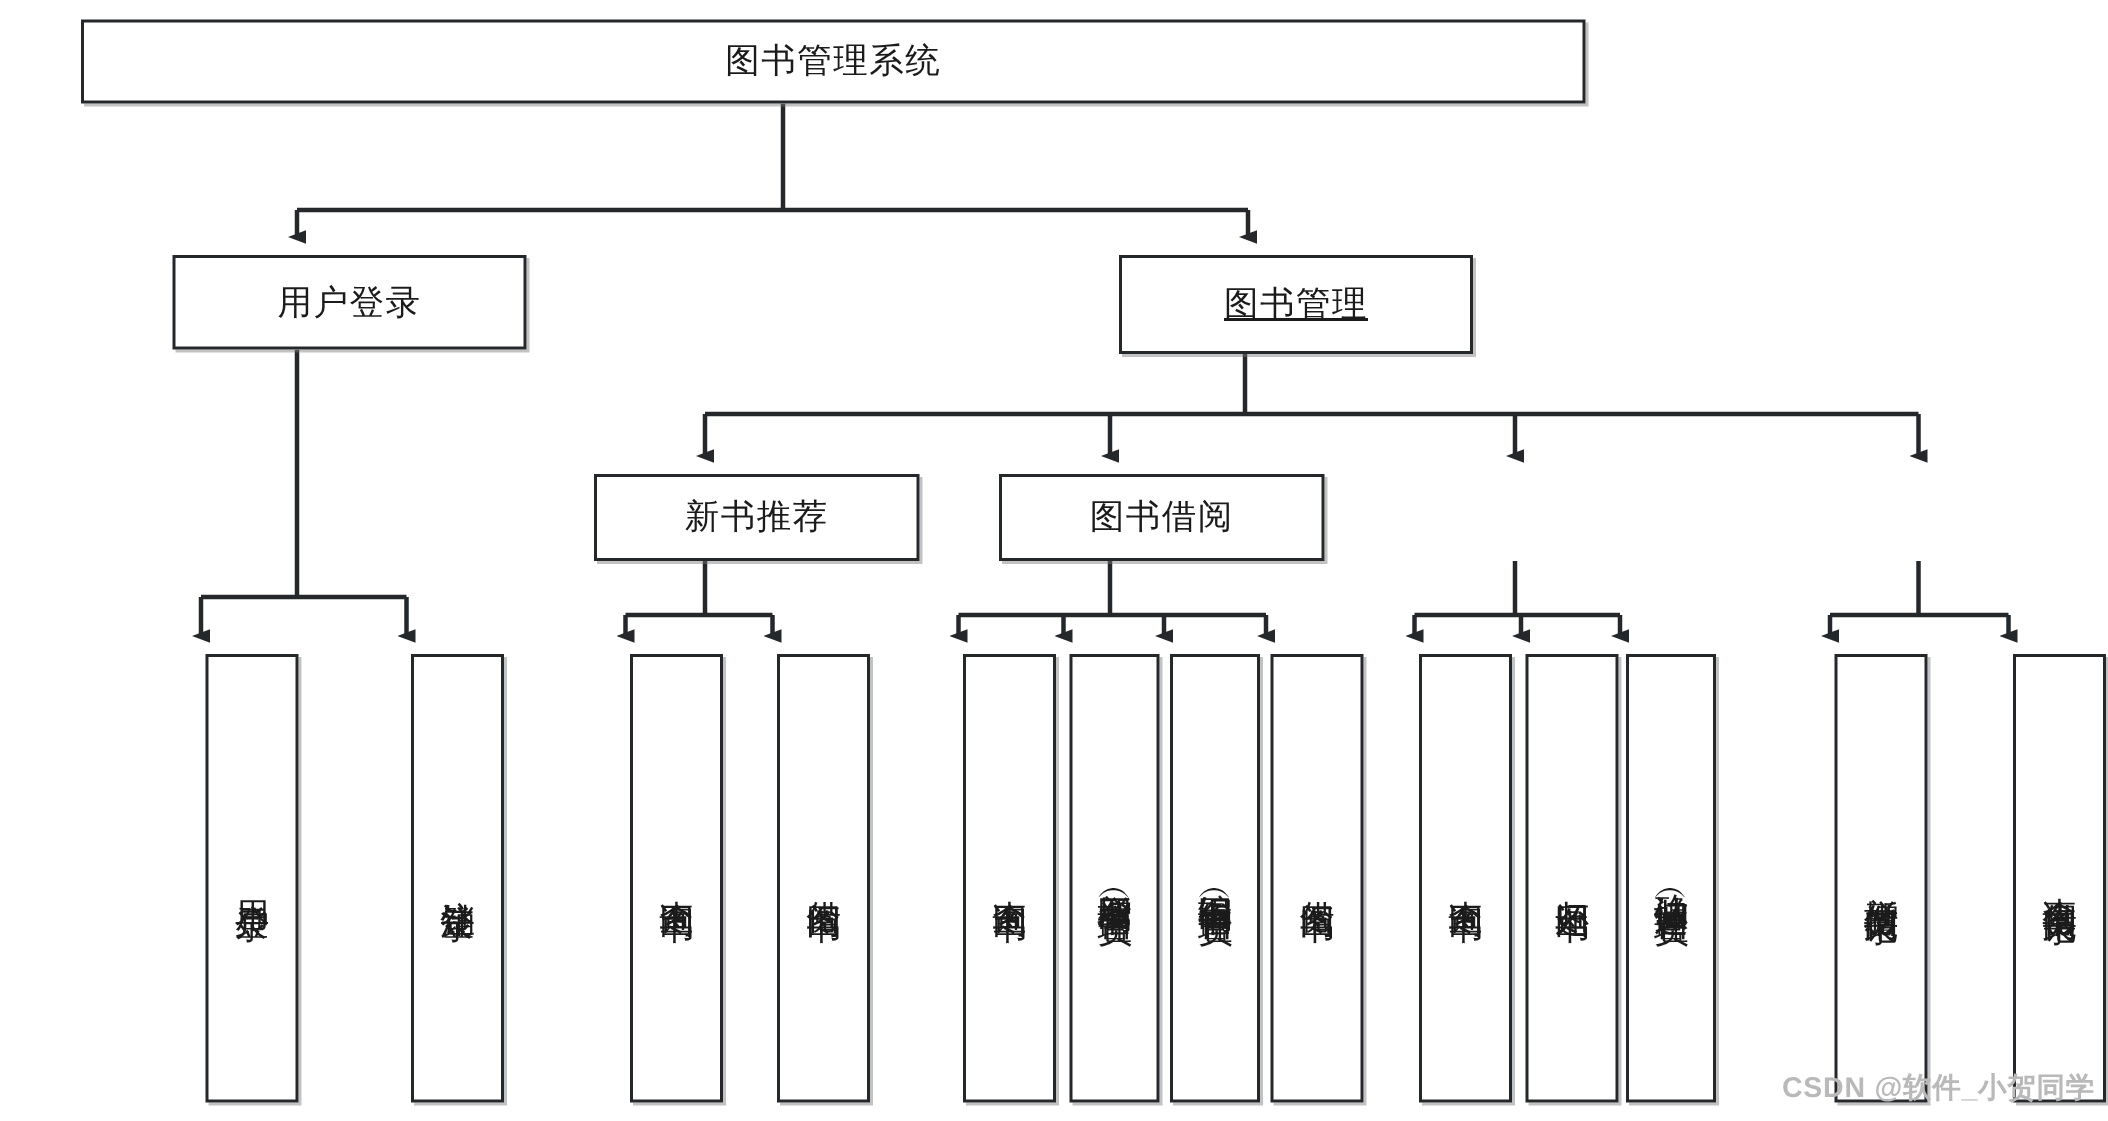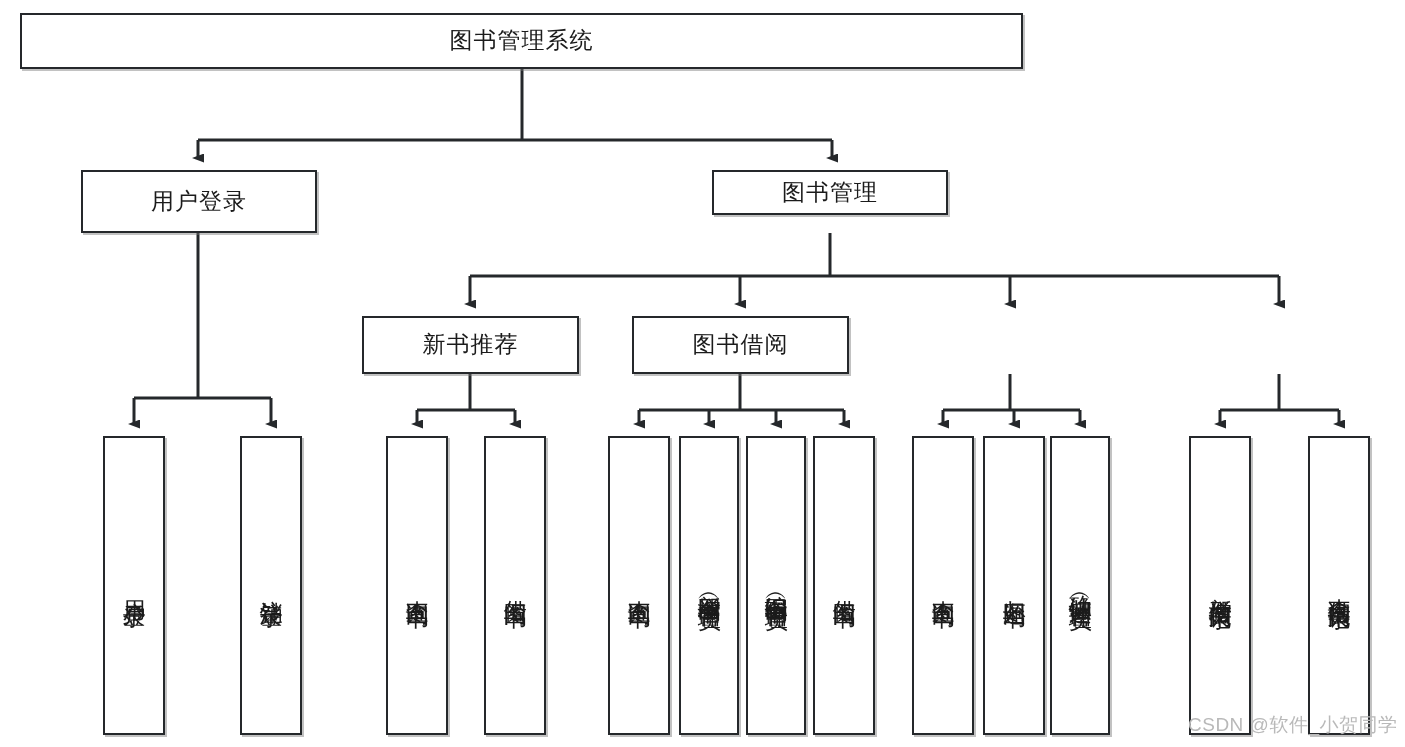"图书管理系统" .node { margin-left: none -> 34px }
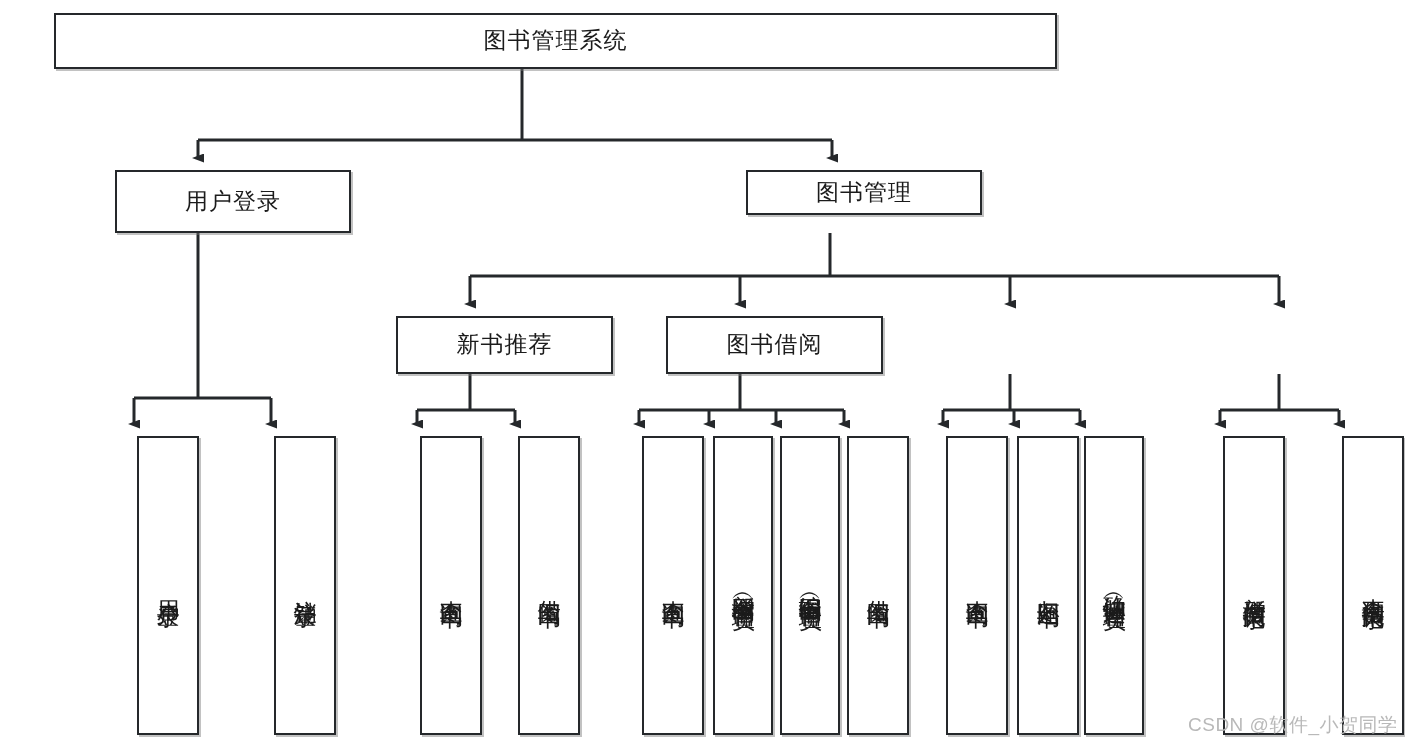"图书管理" div.node { height: 45px -> 66px; text-decoration: none -> underline }
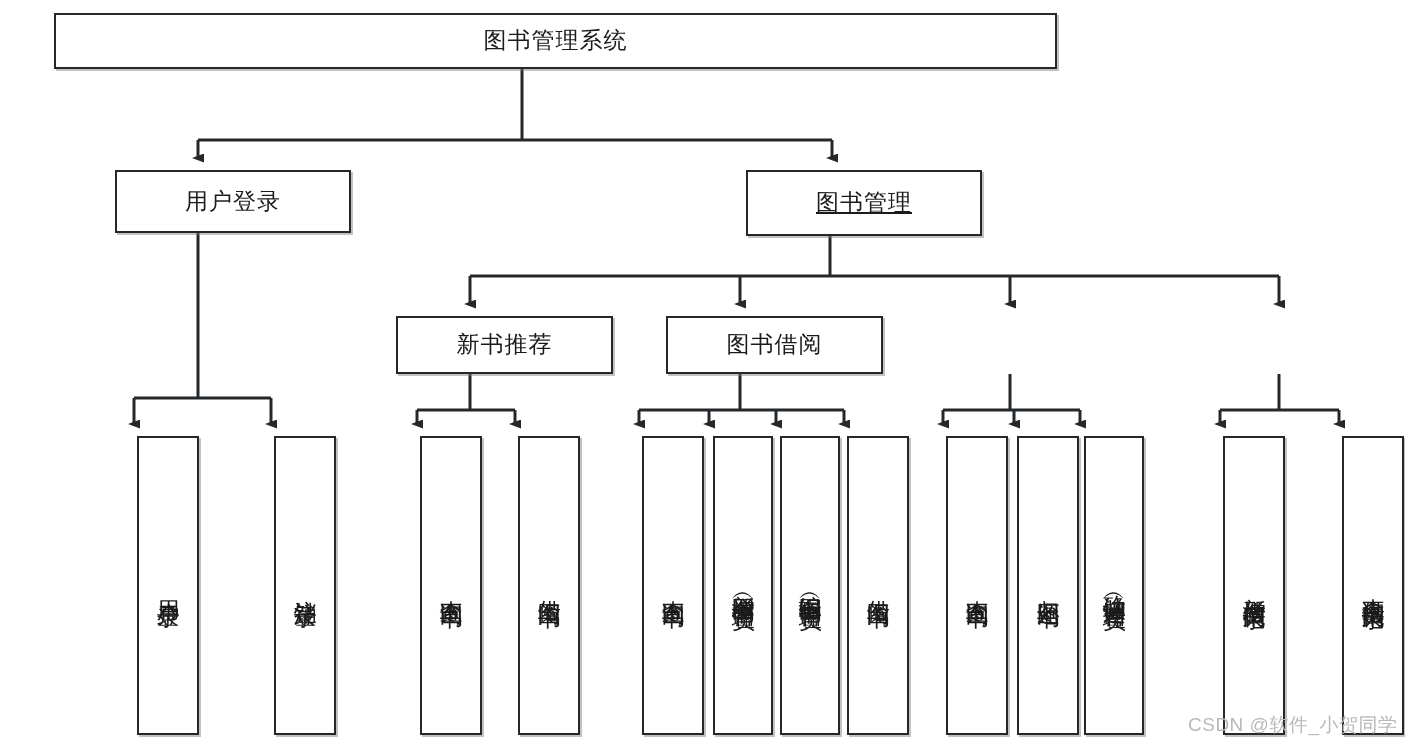"CSDN @软件_小贺同学" .watermark { font-weight: none -> bold }
